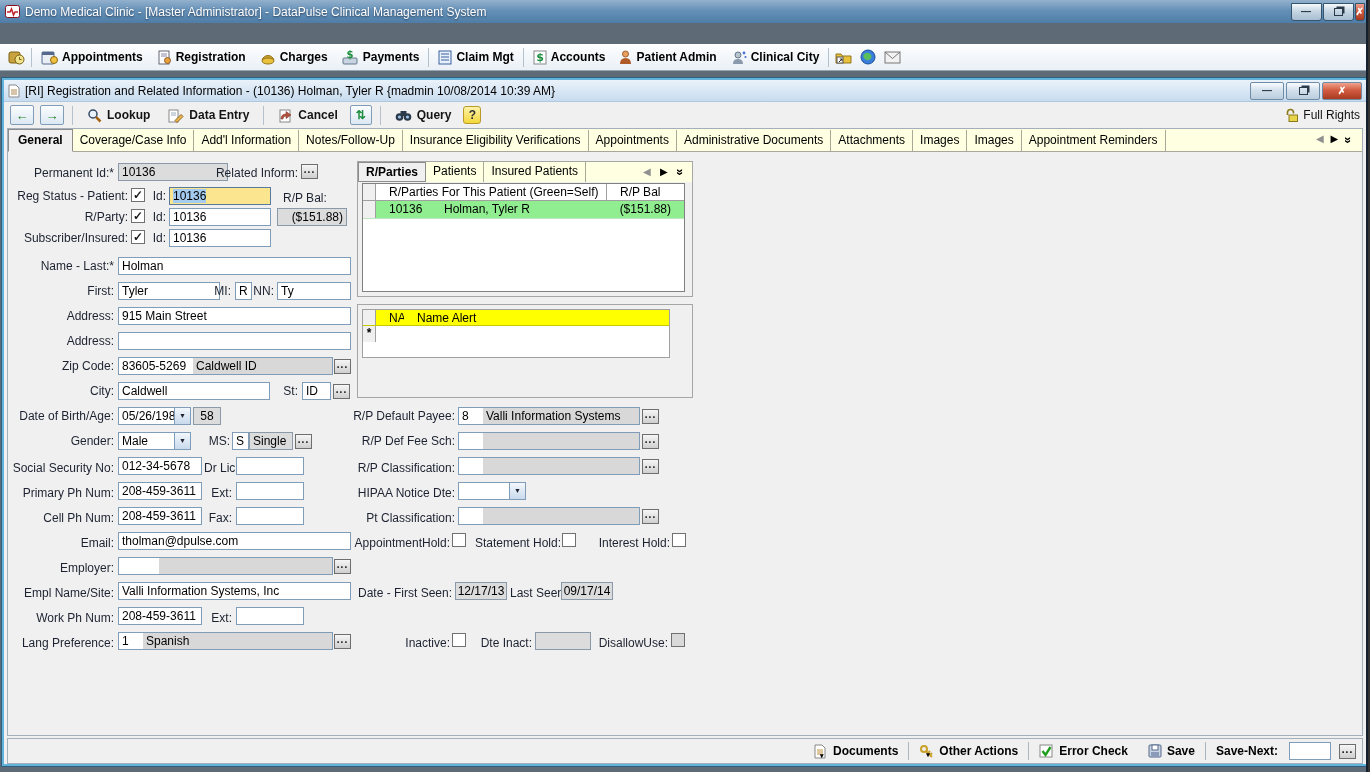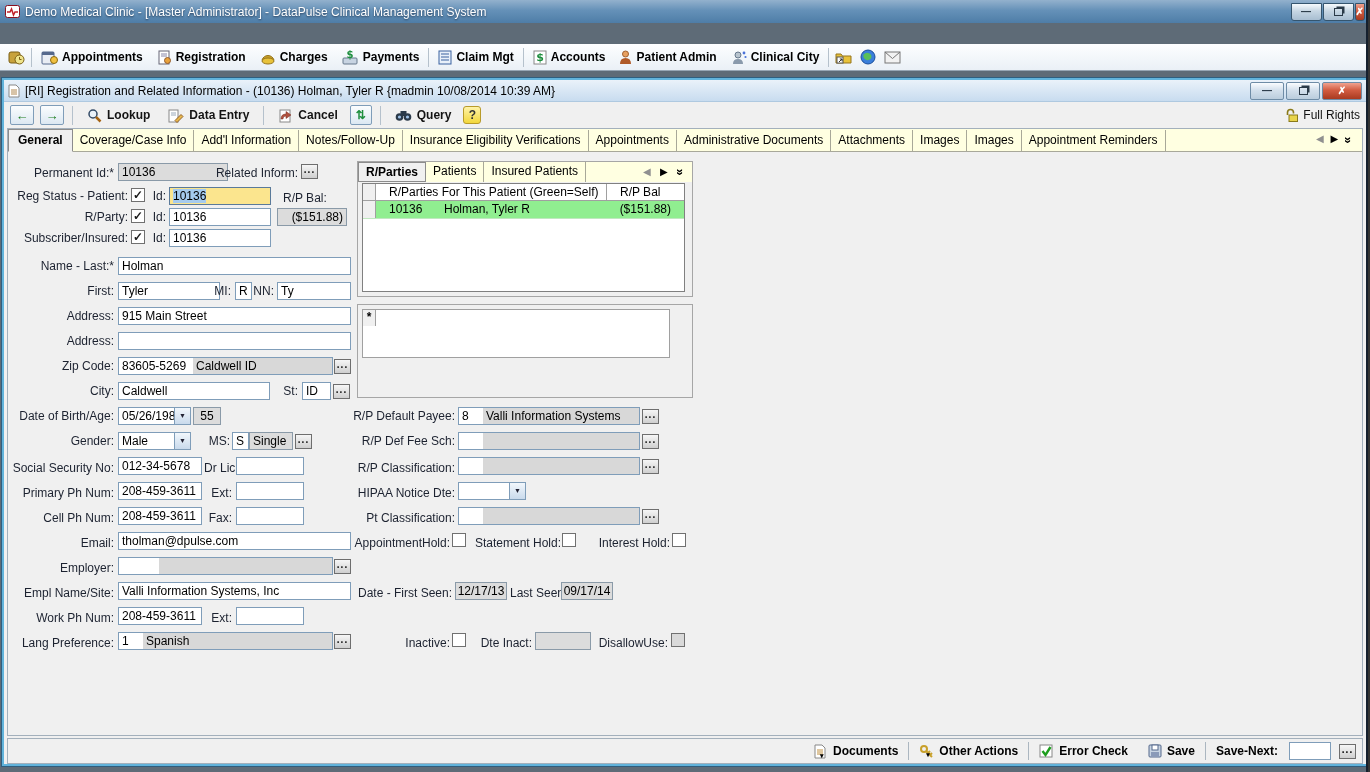"NA" div.grow { html: none -> <div> <span></span> <span>NA</span> <span>Name Alert</span> </div> }
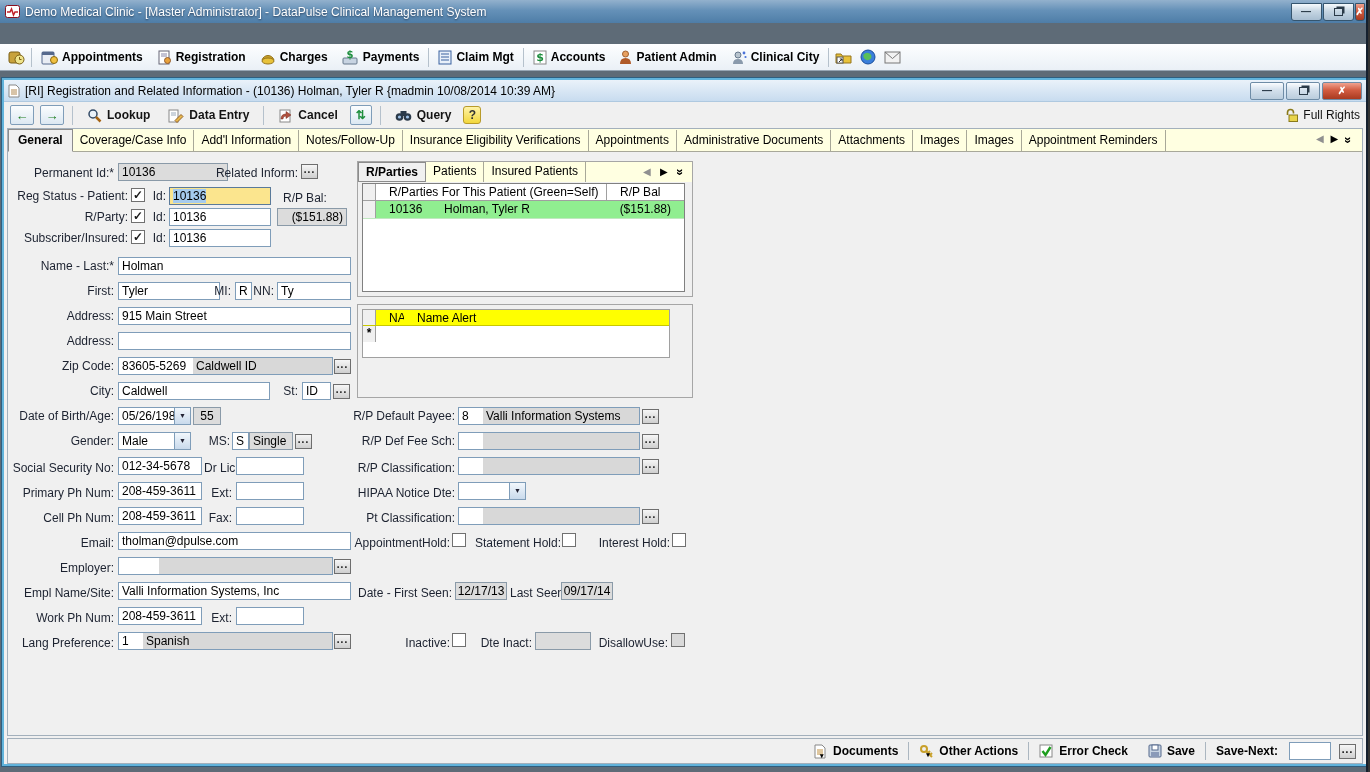"55" div.fld { text: 55 -> 58 }
